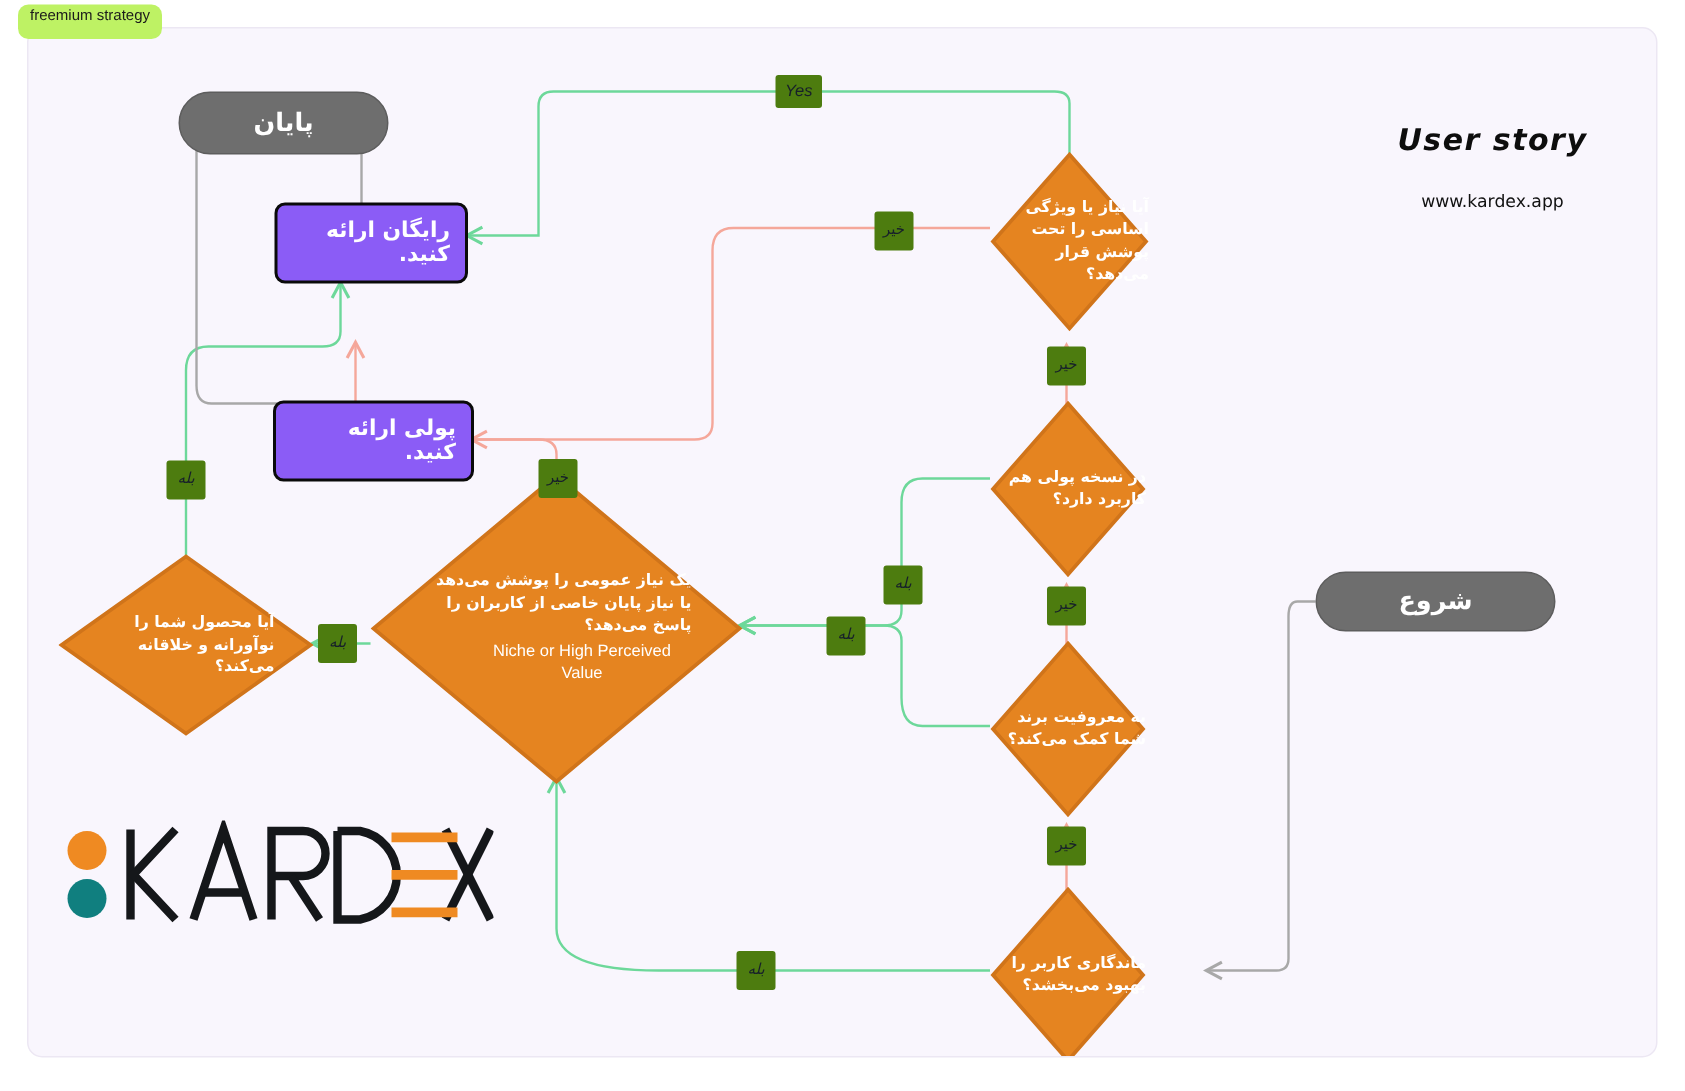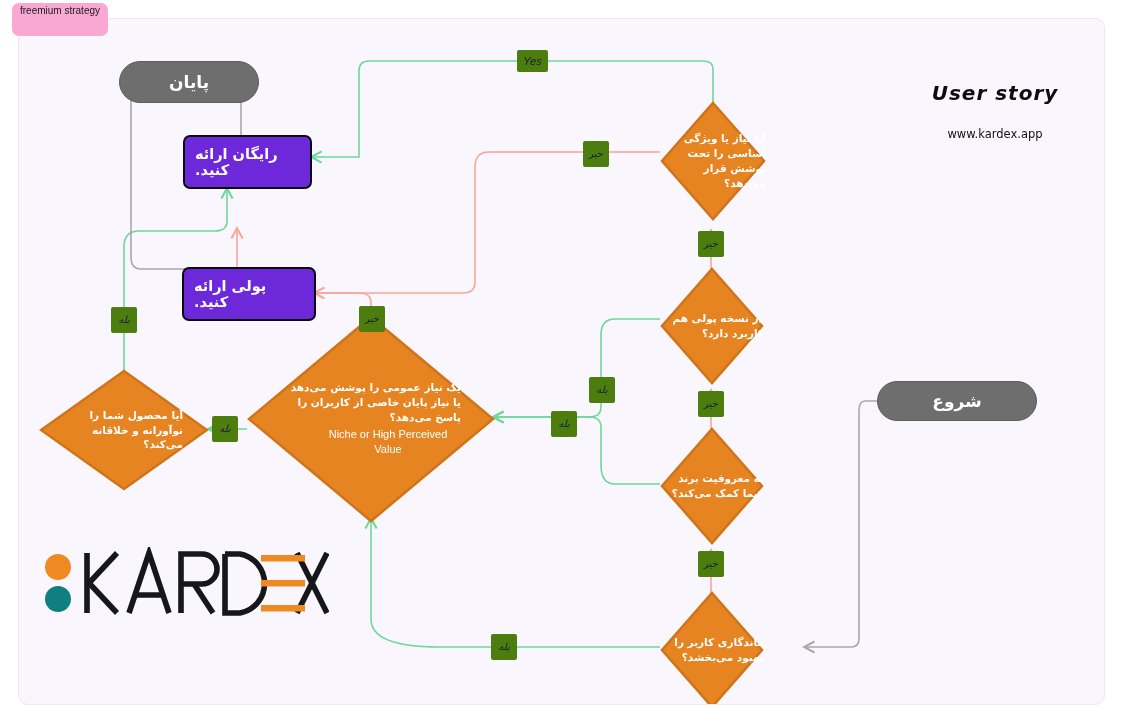"freemium strategy" .tag { background: #f9a8d4 -> #bef264; padding: 1px 8px 18px 8px -> 1px 8px 8px 8px }
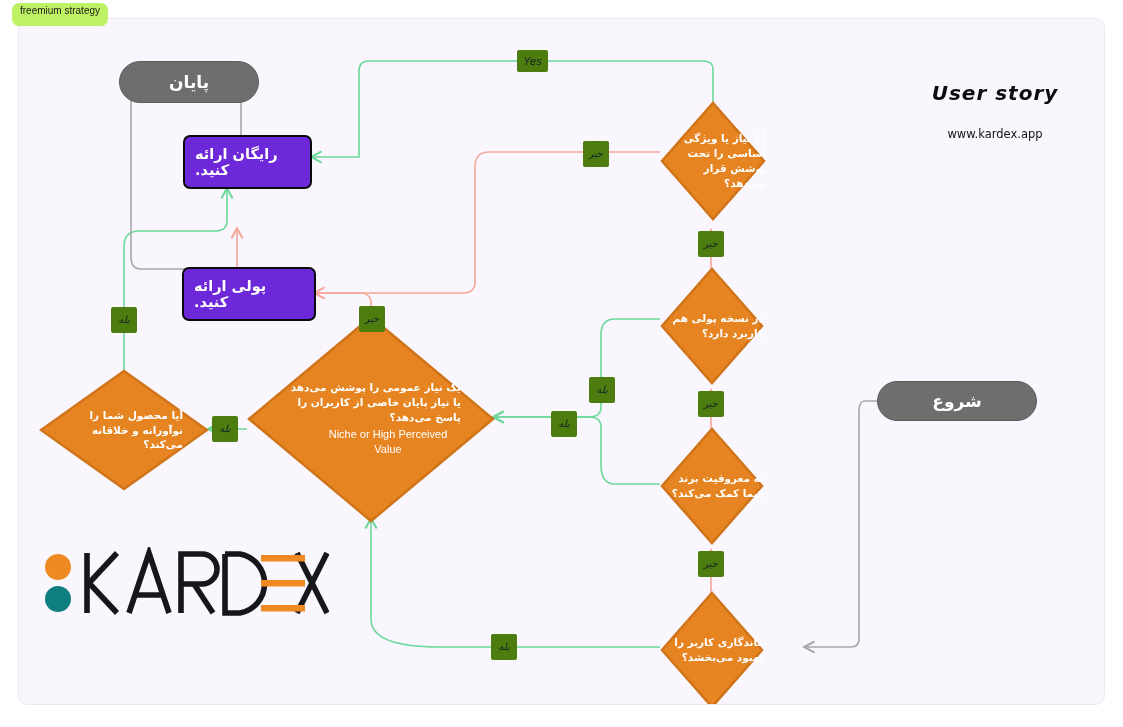"پایان" .node { text-align: left -> right }
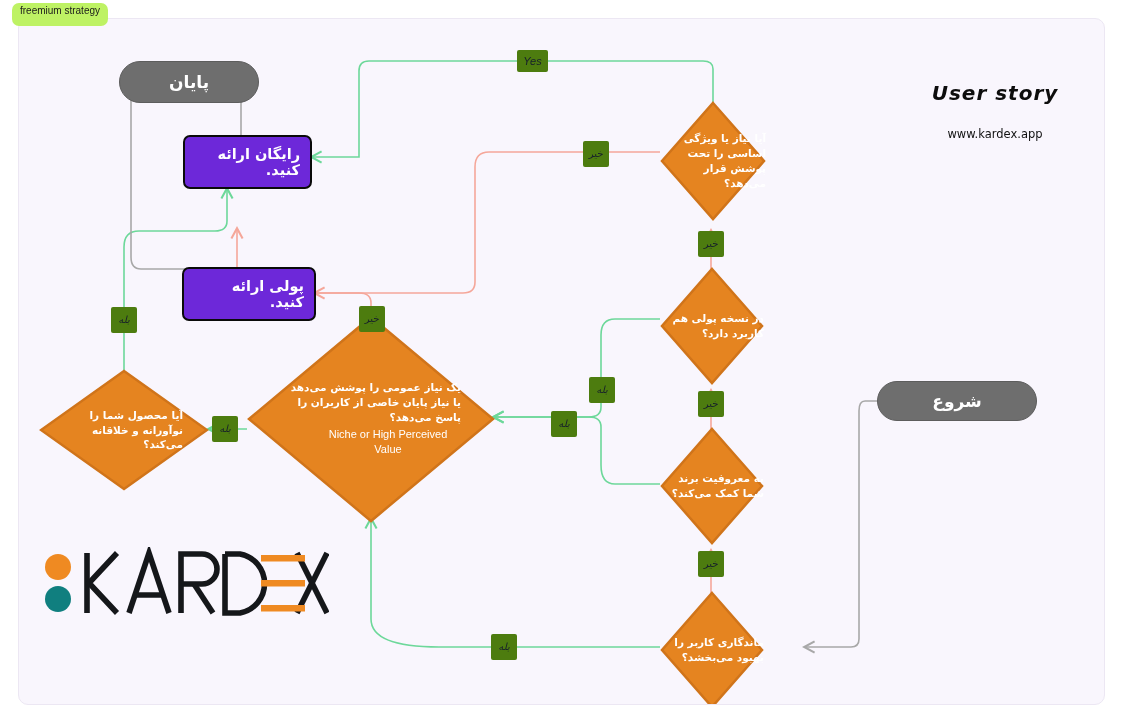"رایگان ارائه کنید." .action { background: #6d28d9 -> #8b5cf6 }
